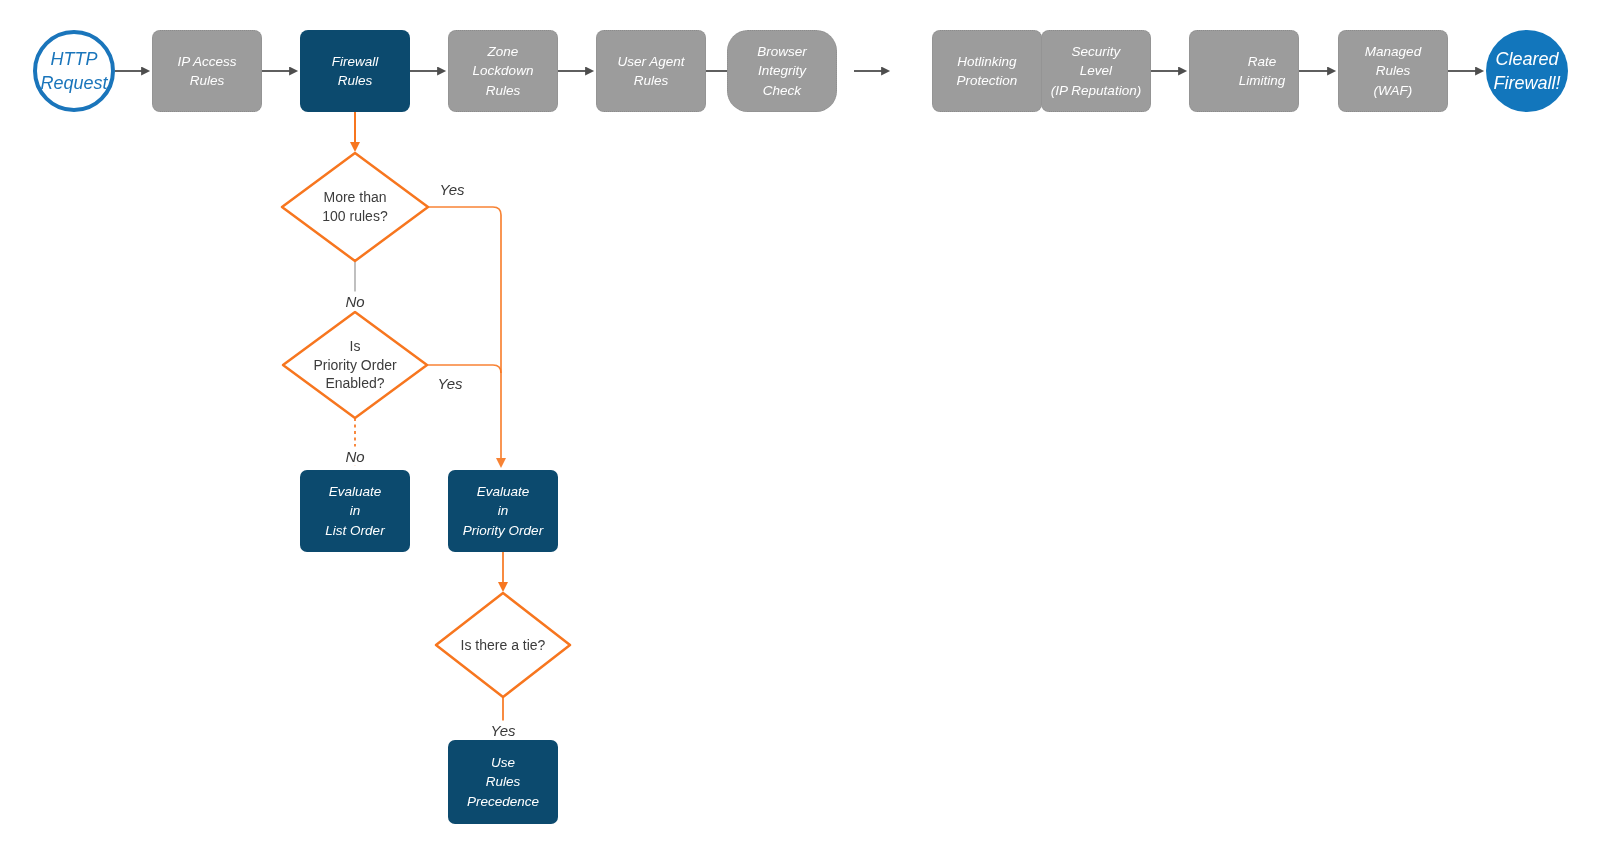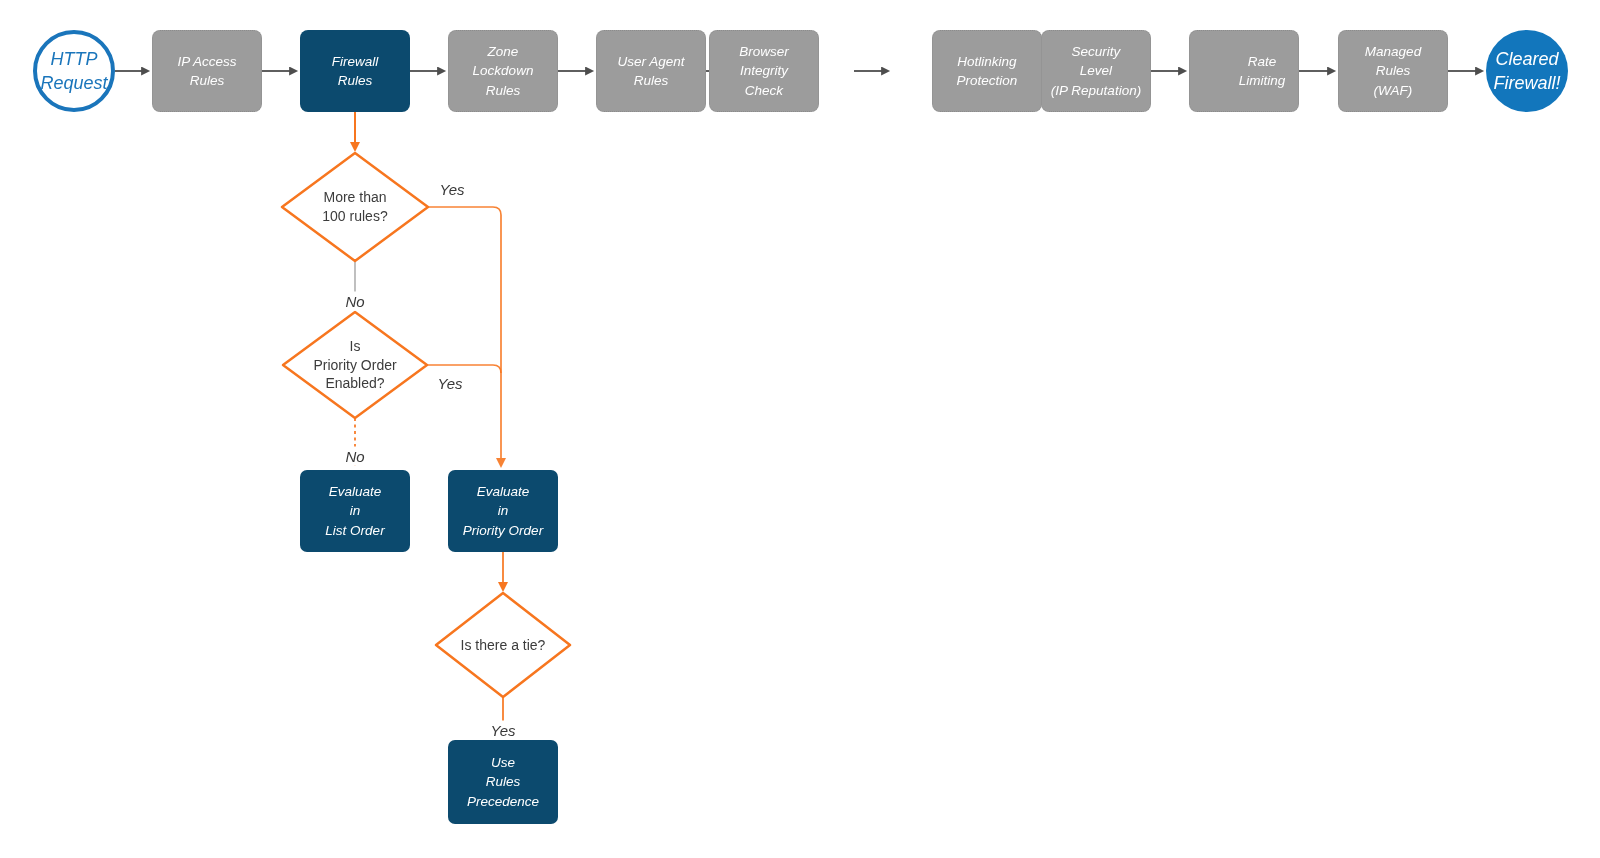"Browser" div.node { border-radius: none -> 21px; left: 709px -> 727px }
